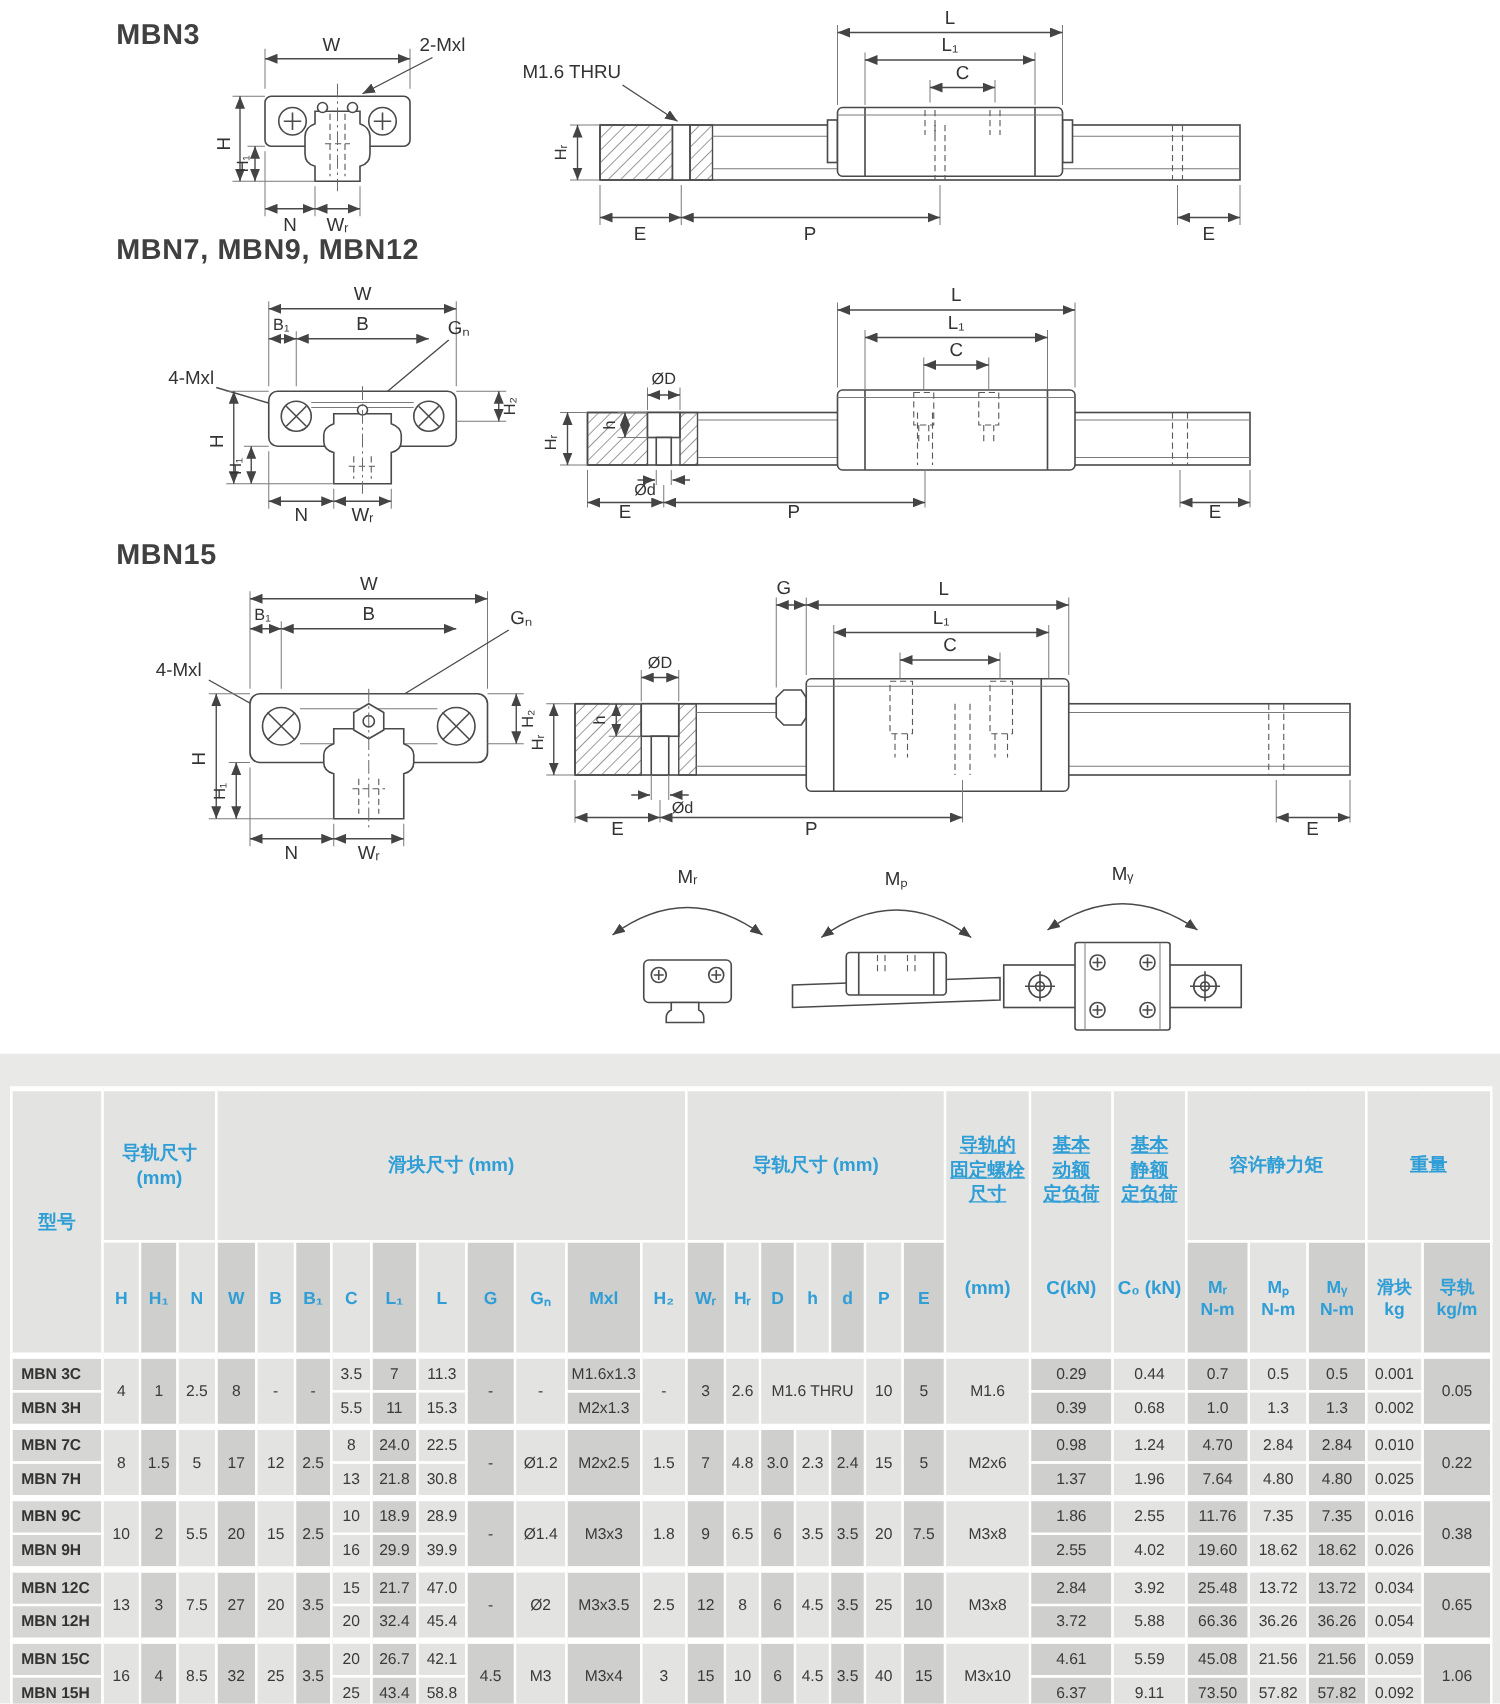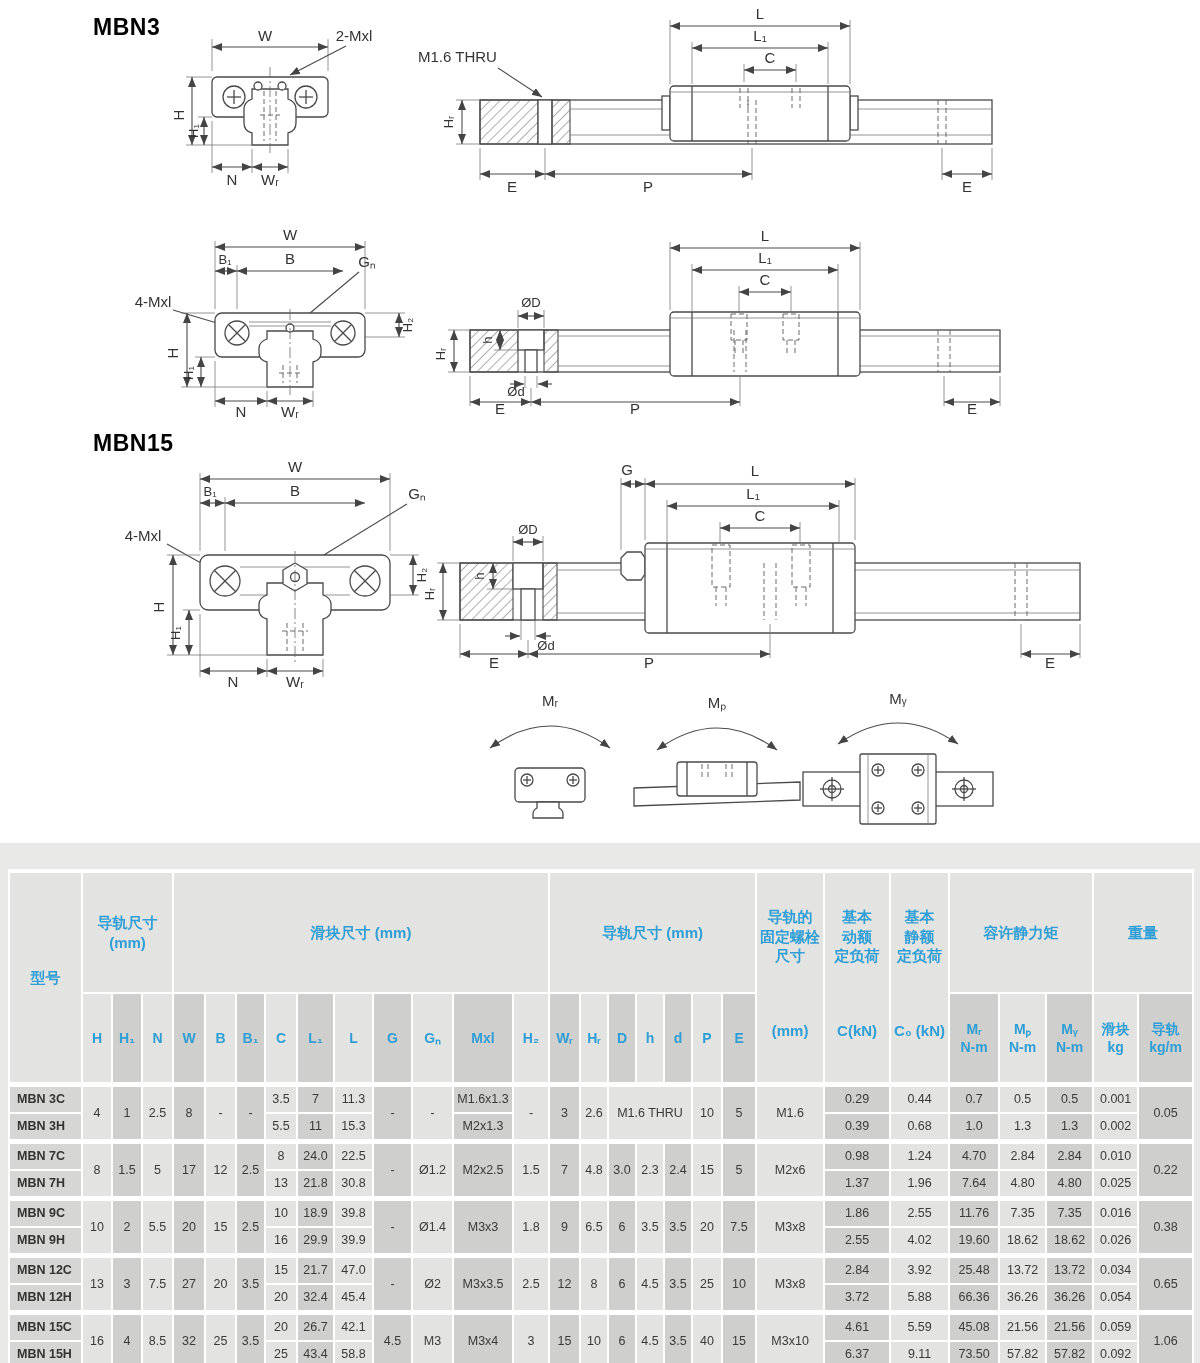"MBN3" .dwg-title { color: #000000 -> #404040 }
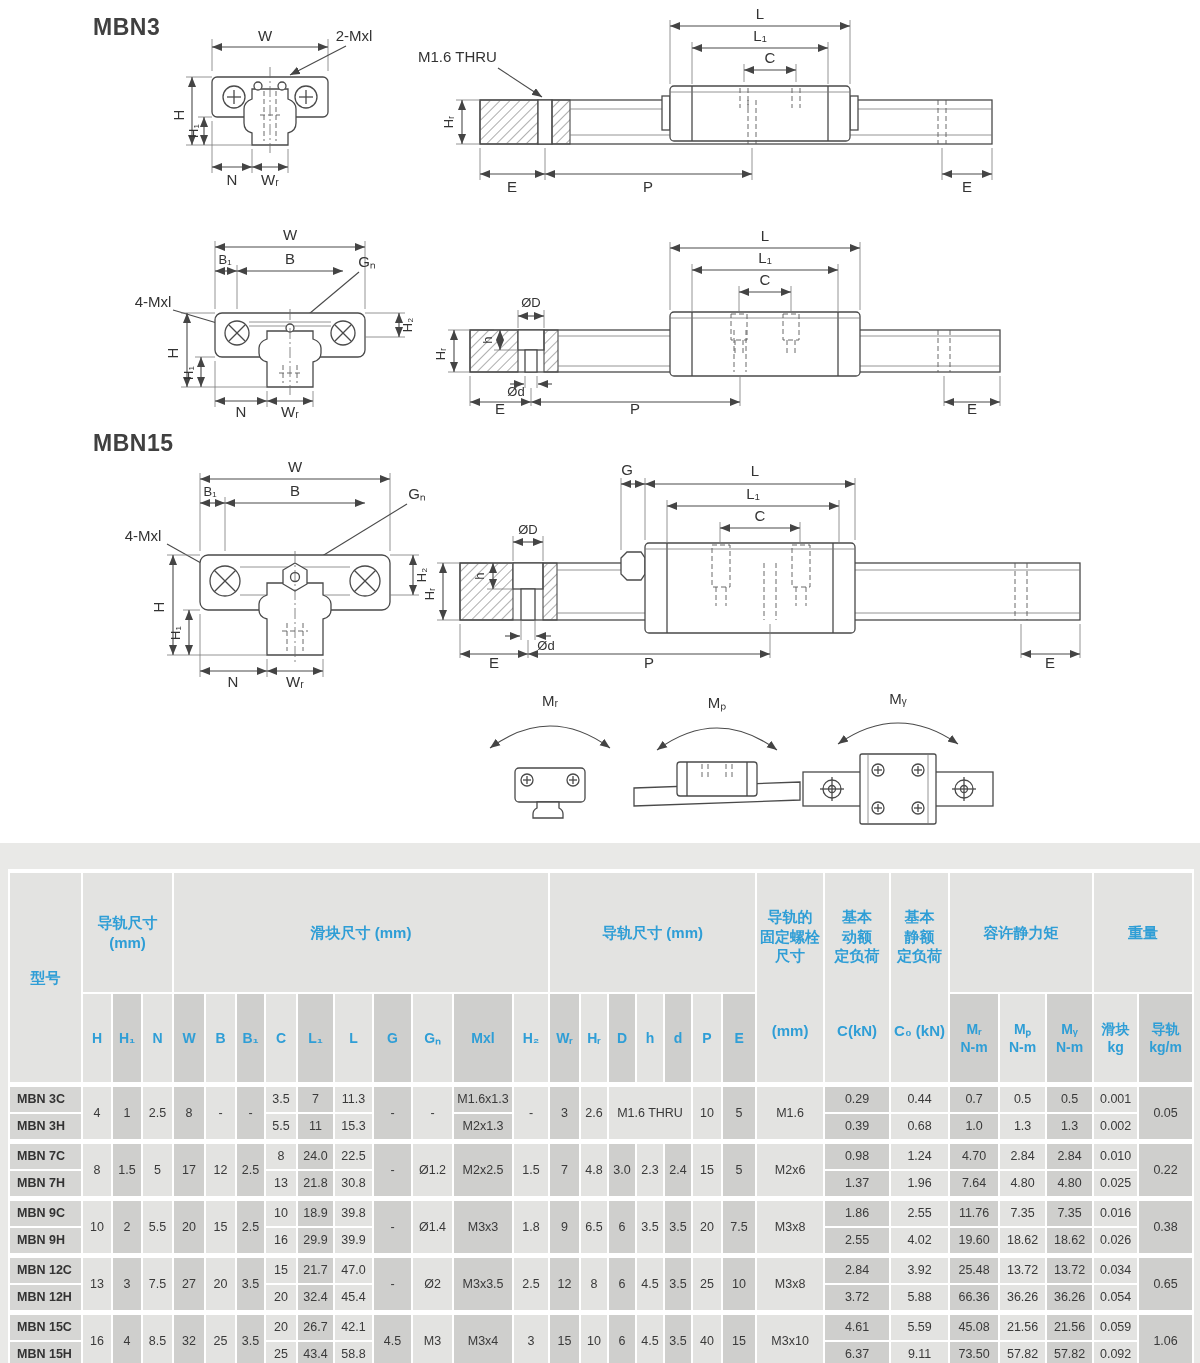"MBN7, MBN9, MBN12" div.dwg-title { html: none -> <div>MBN7, MBN9, MBN12</div> }
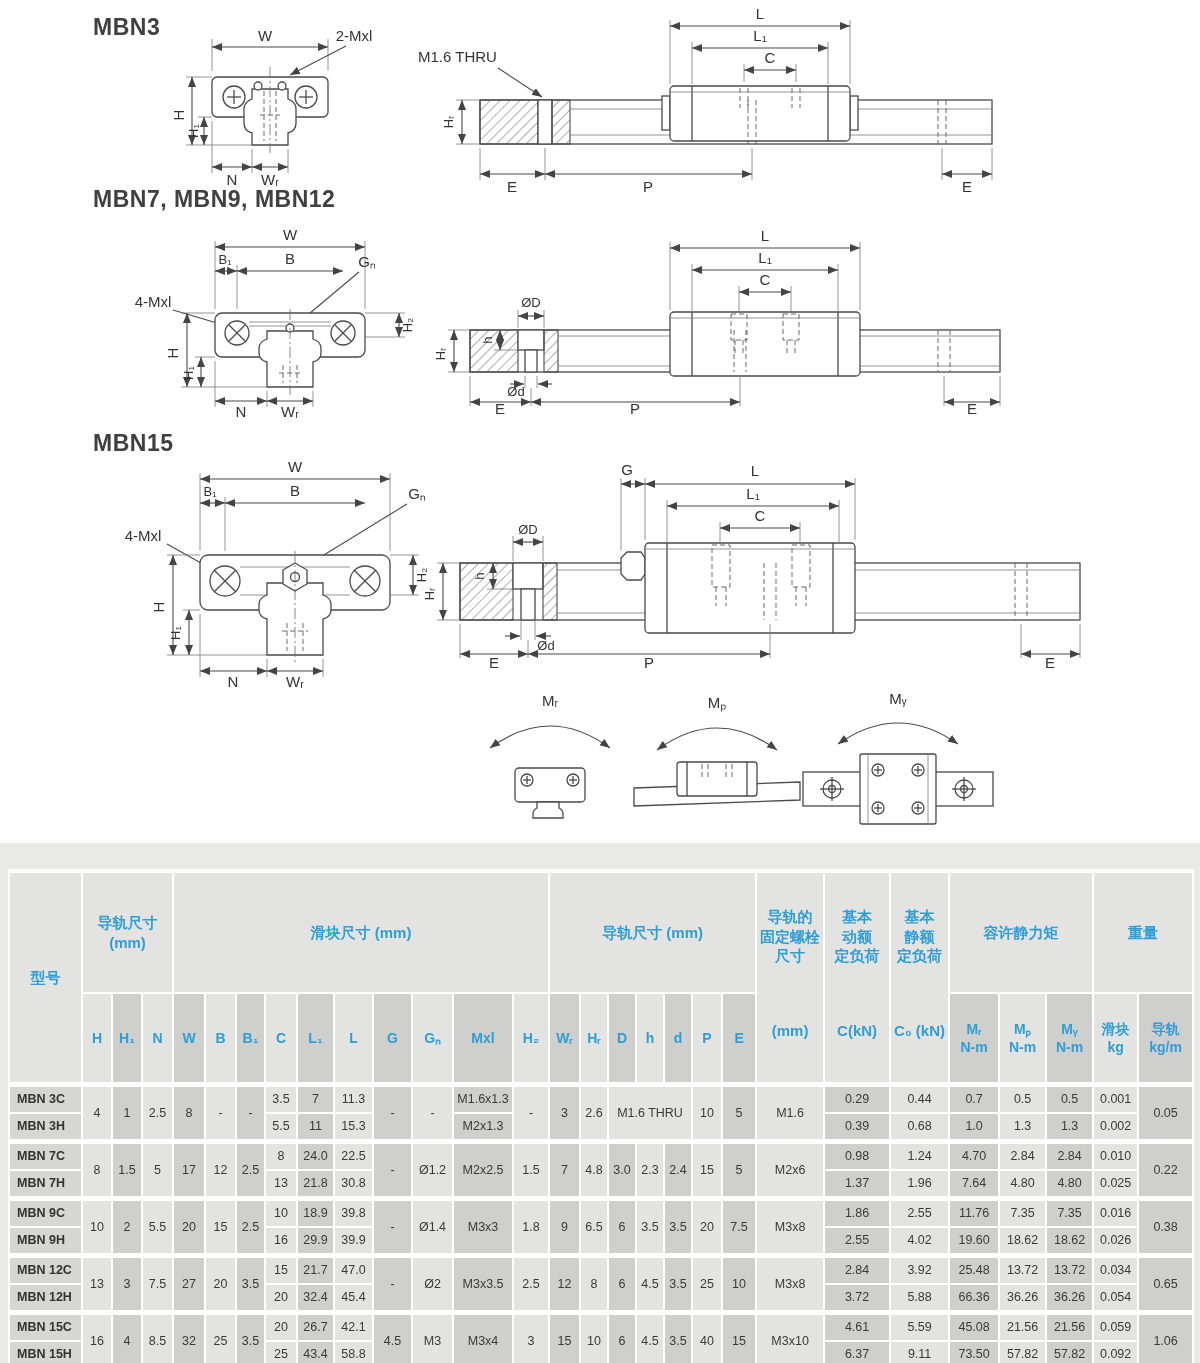"导轨的" .tt { text-decoration: none -> underline }
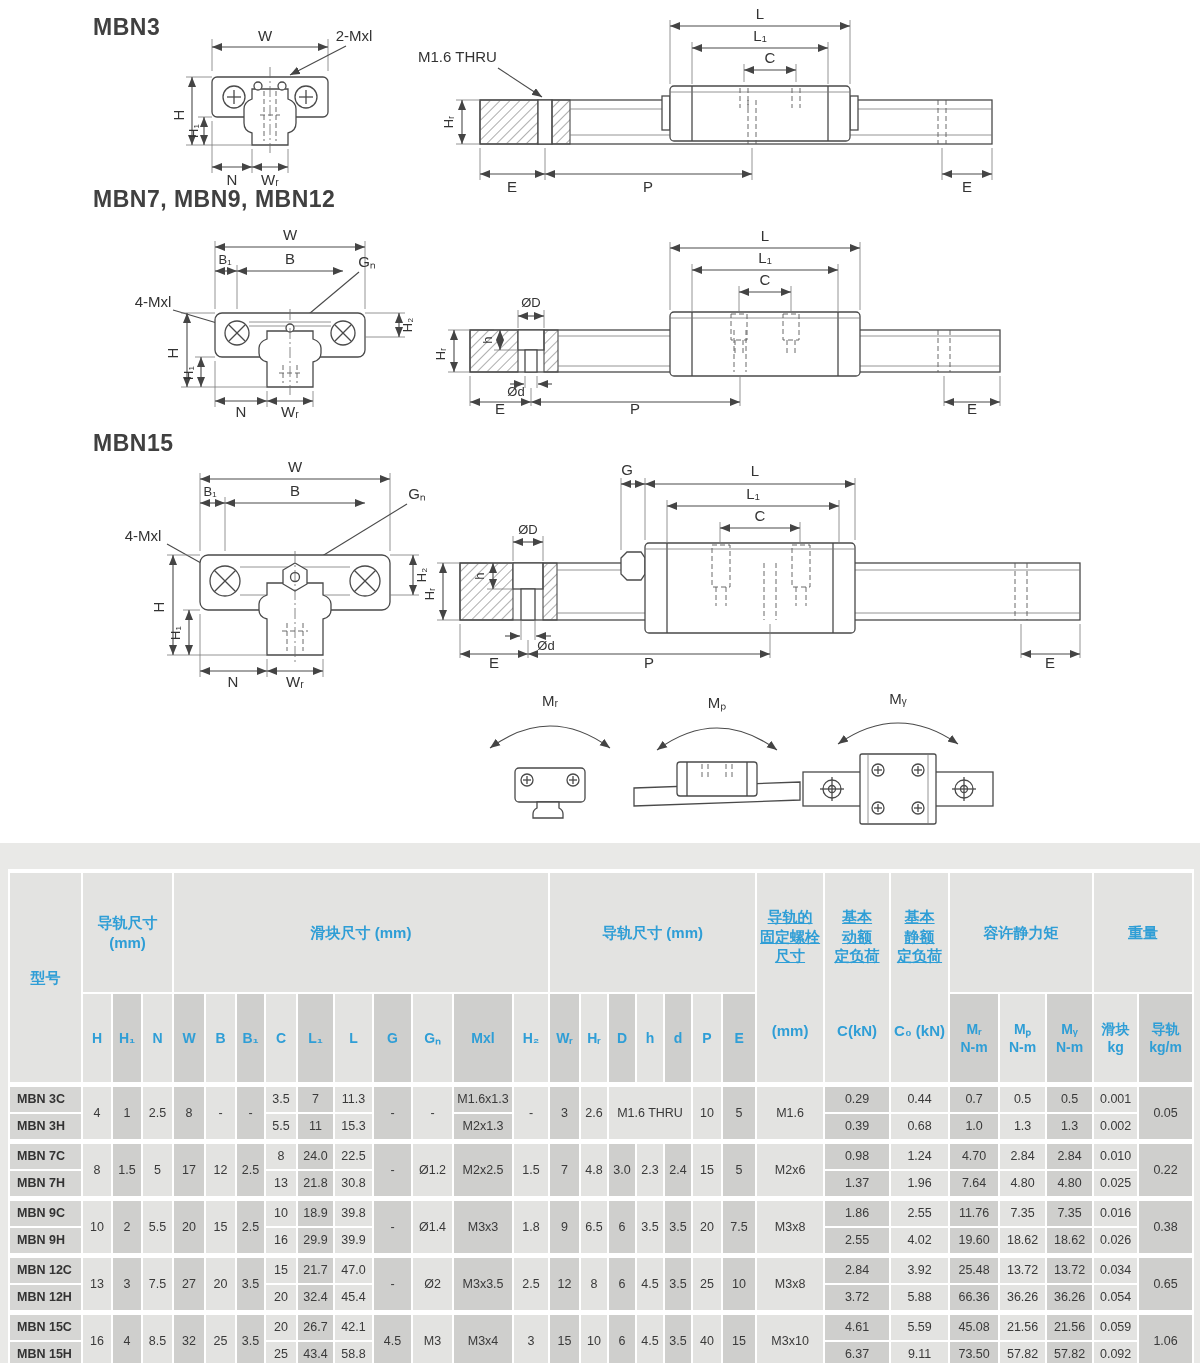"39.8" td.c-lt { text: 39.8 -> 28.9 }
